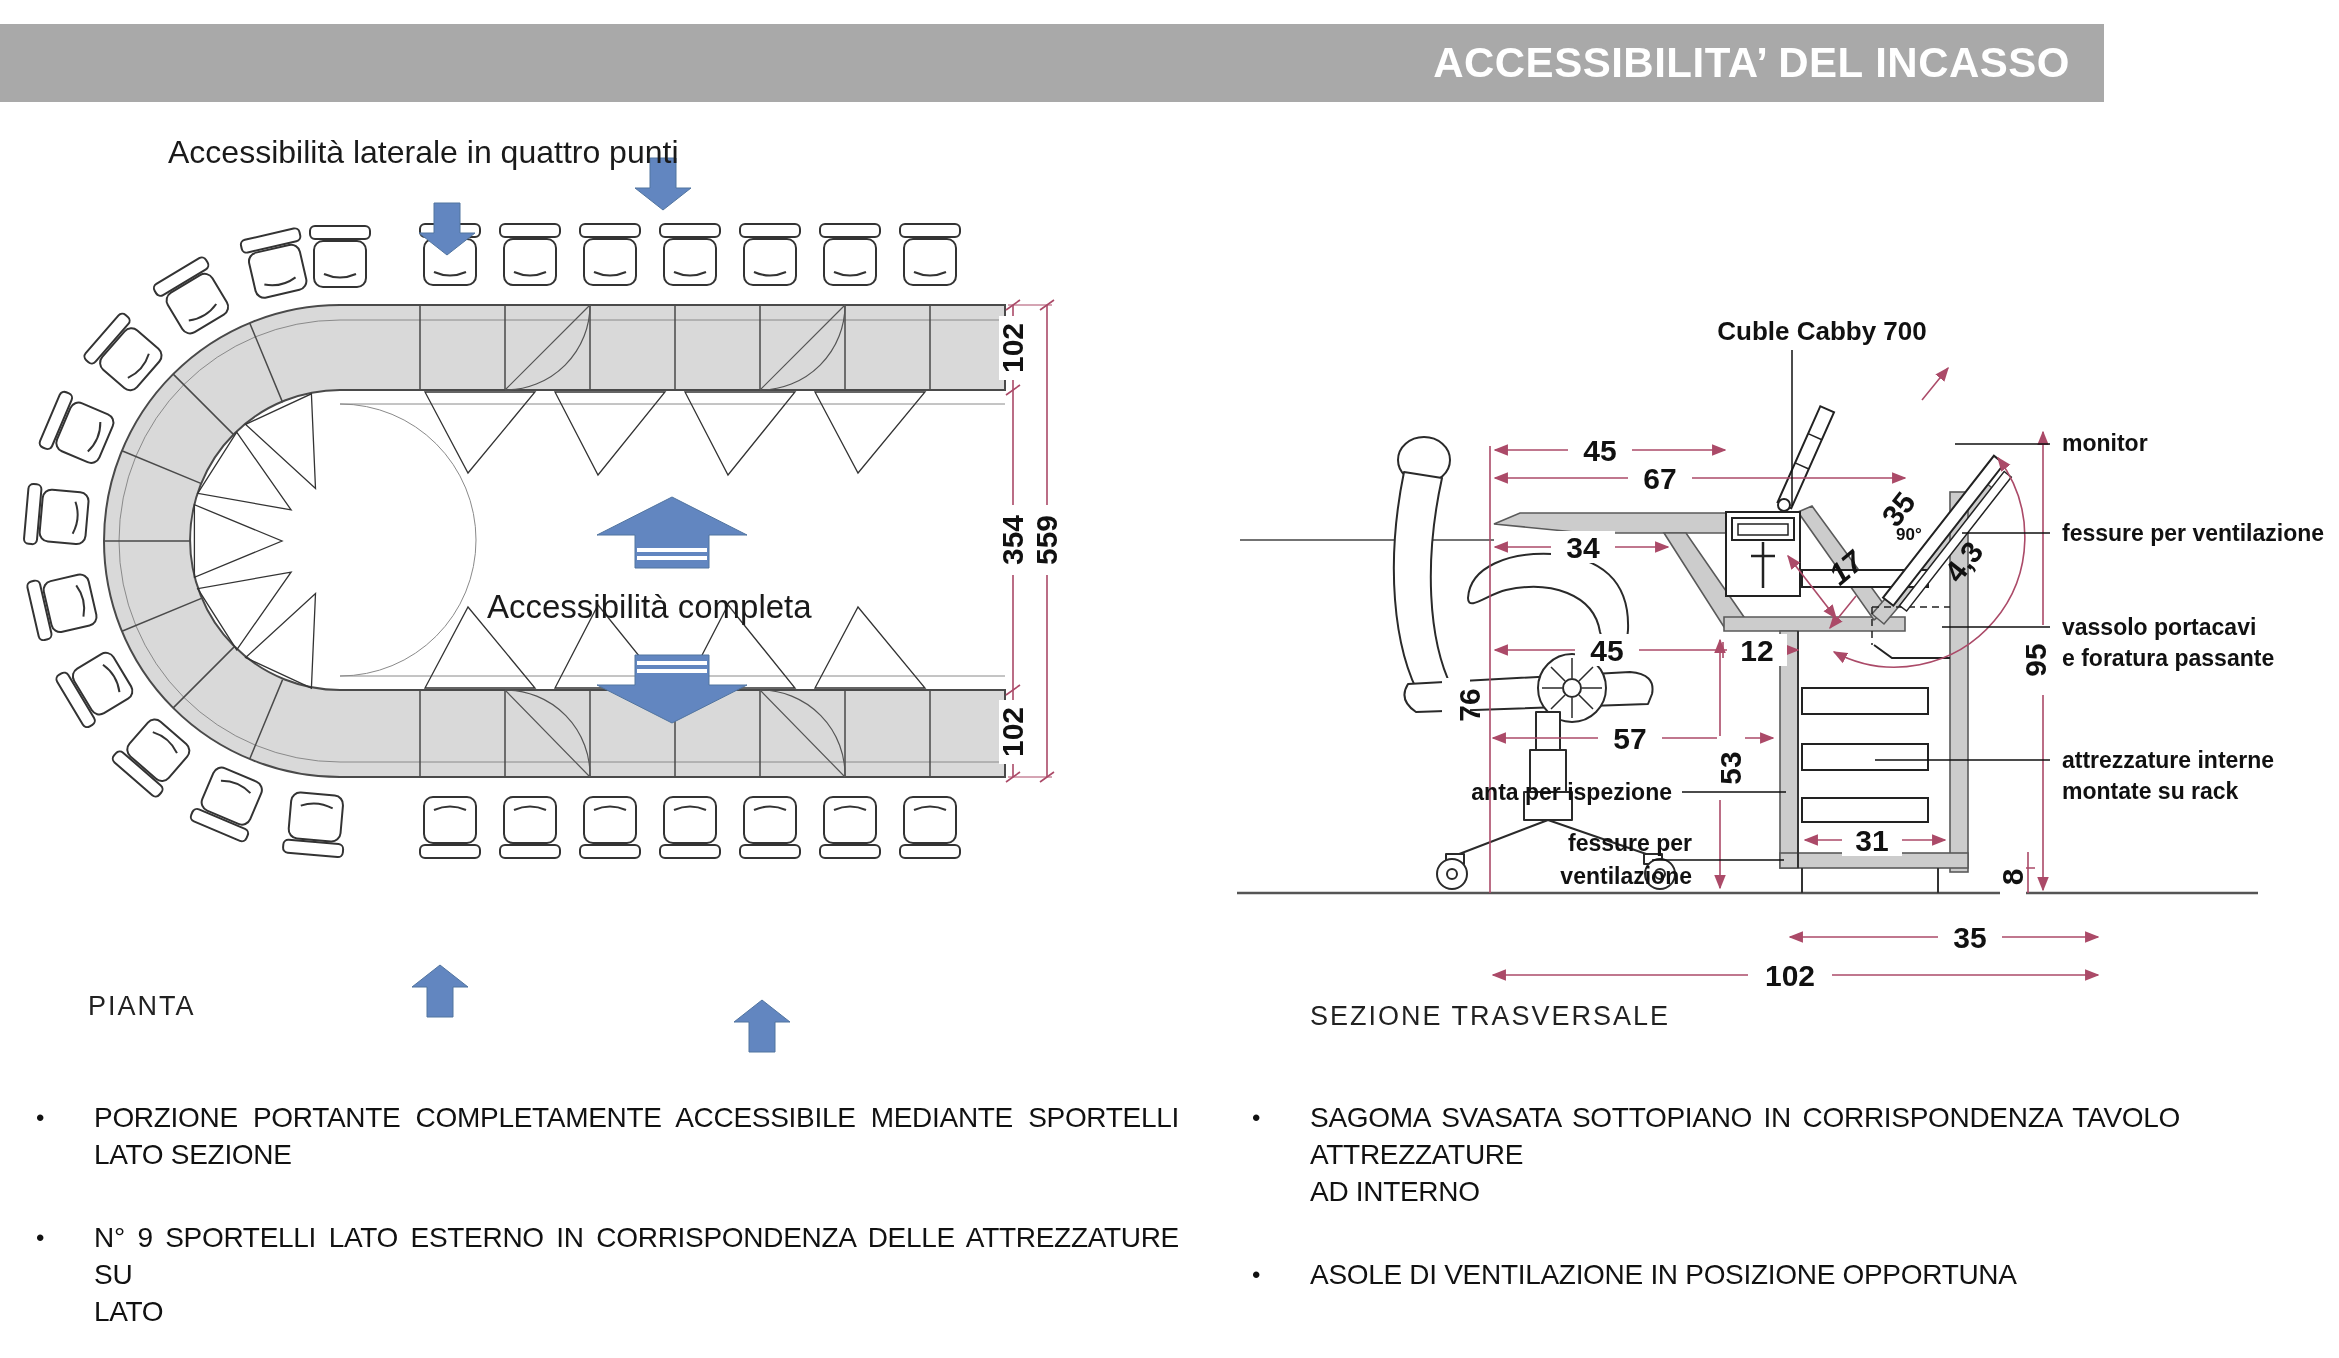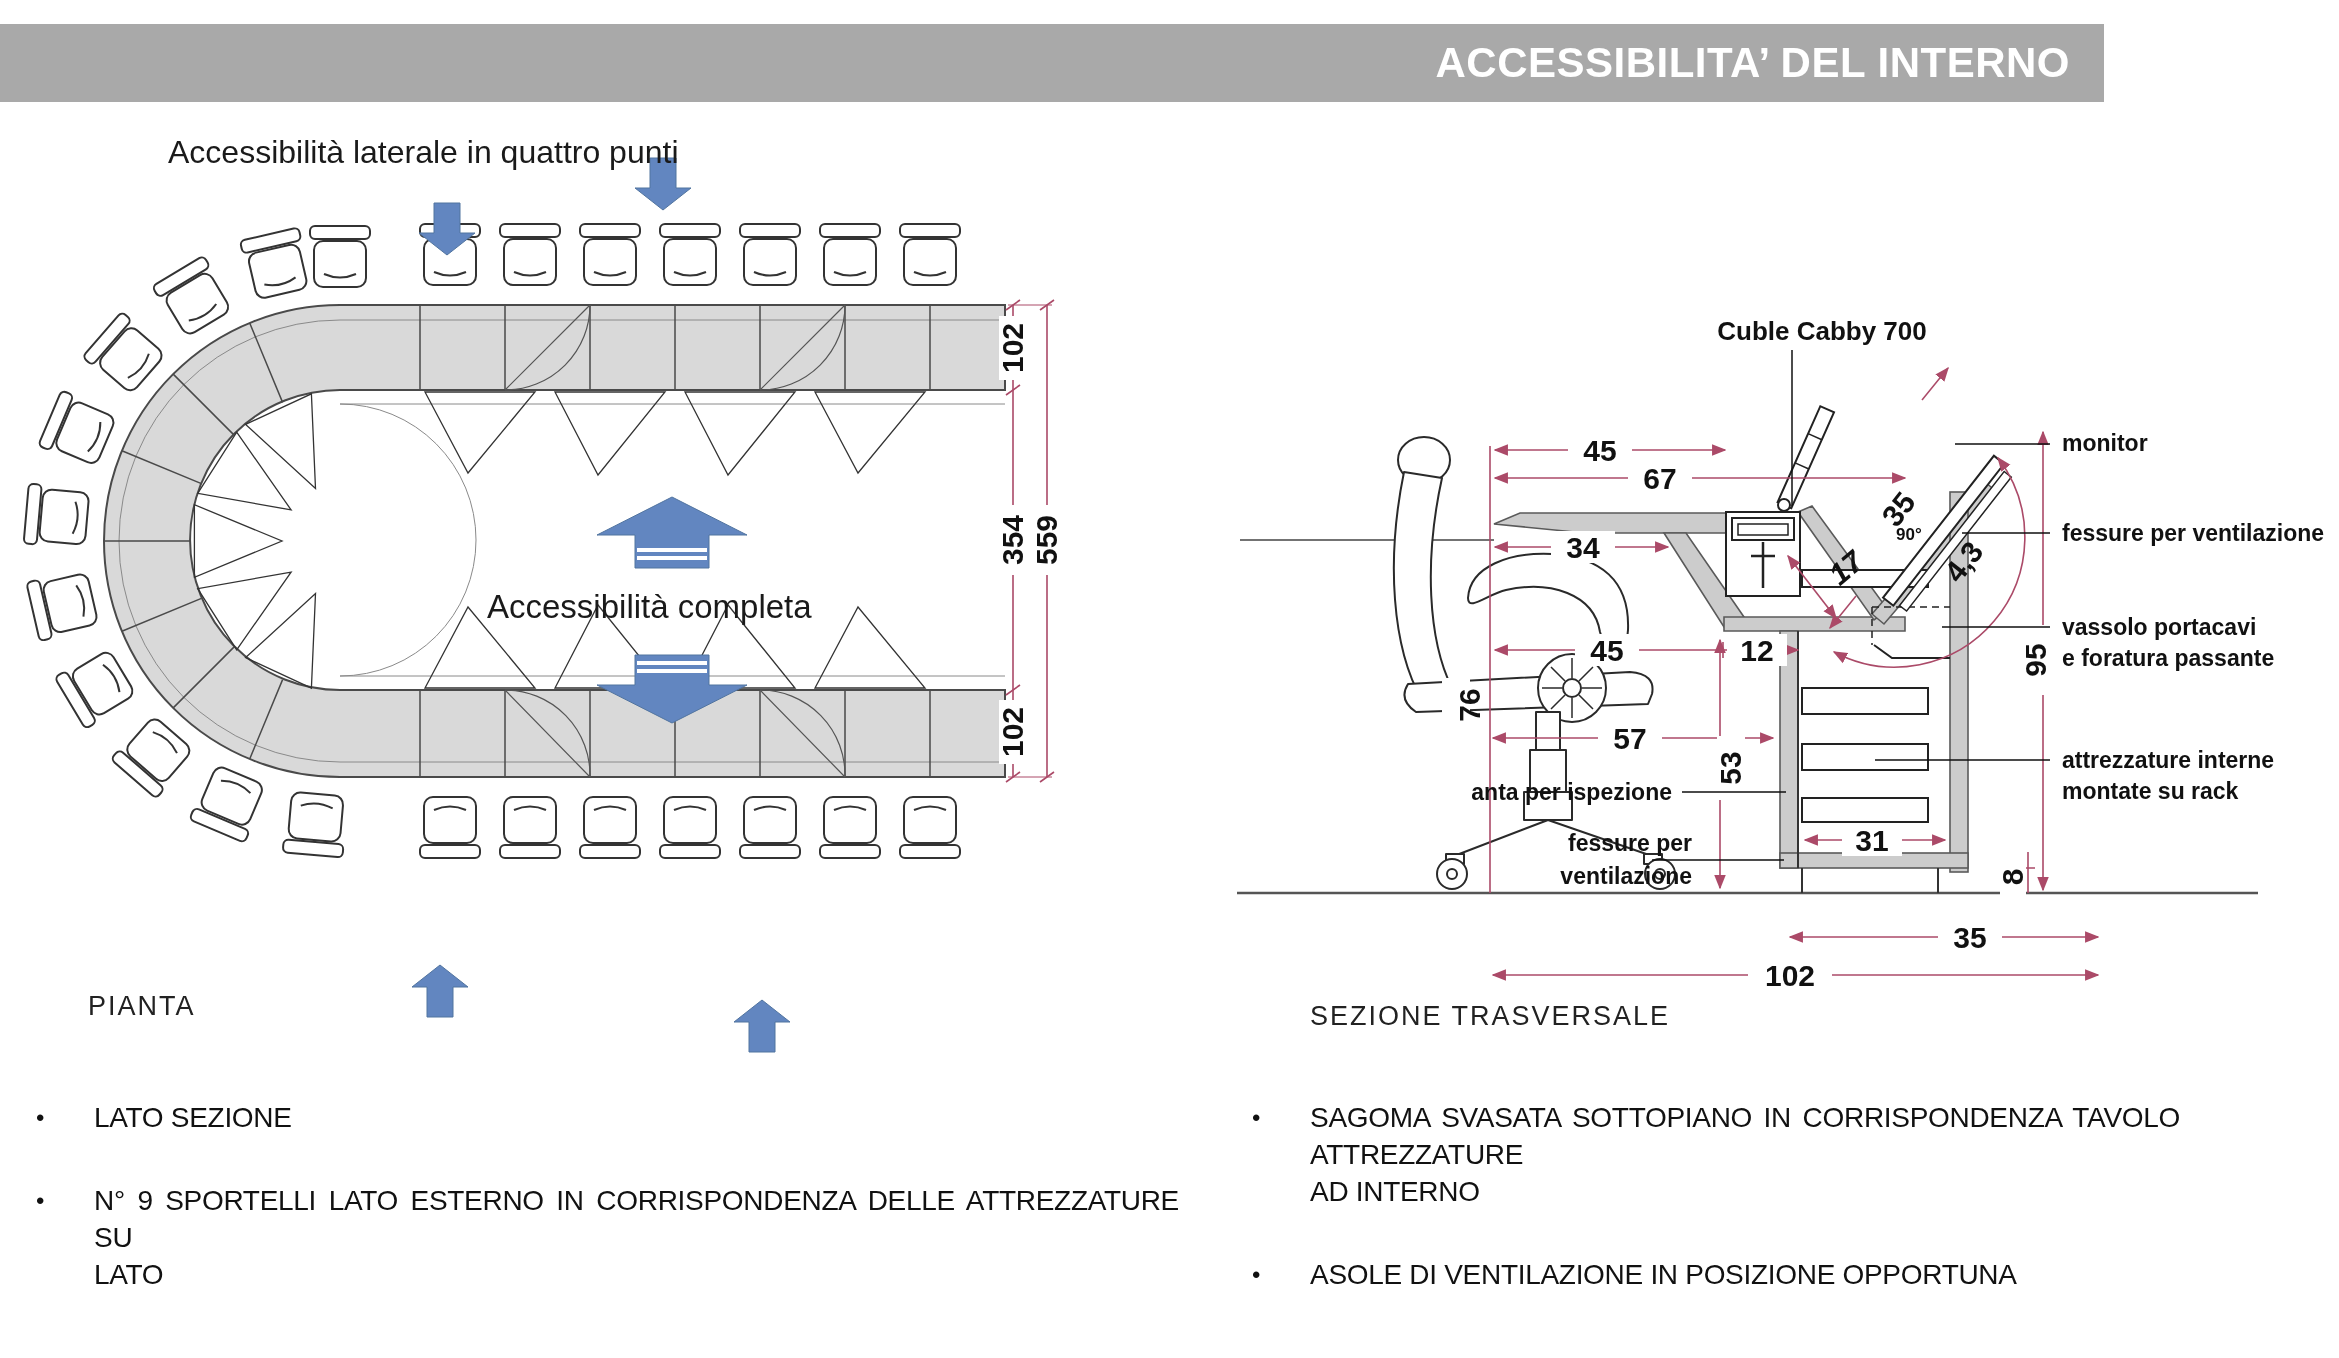"ACCESSIBILITA’ DEL INTERNO" div.title { text: INTERNO -> INCASSO }
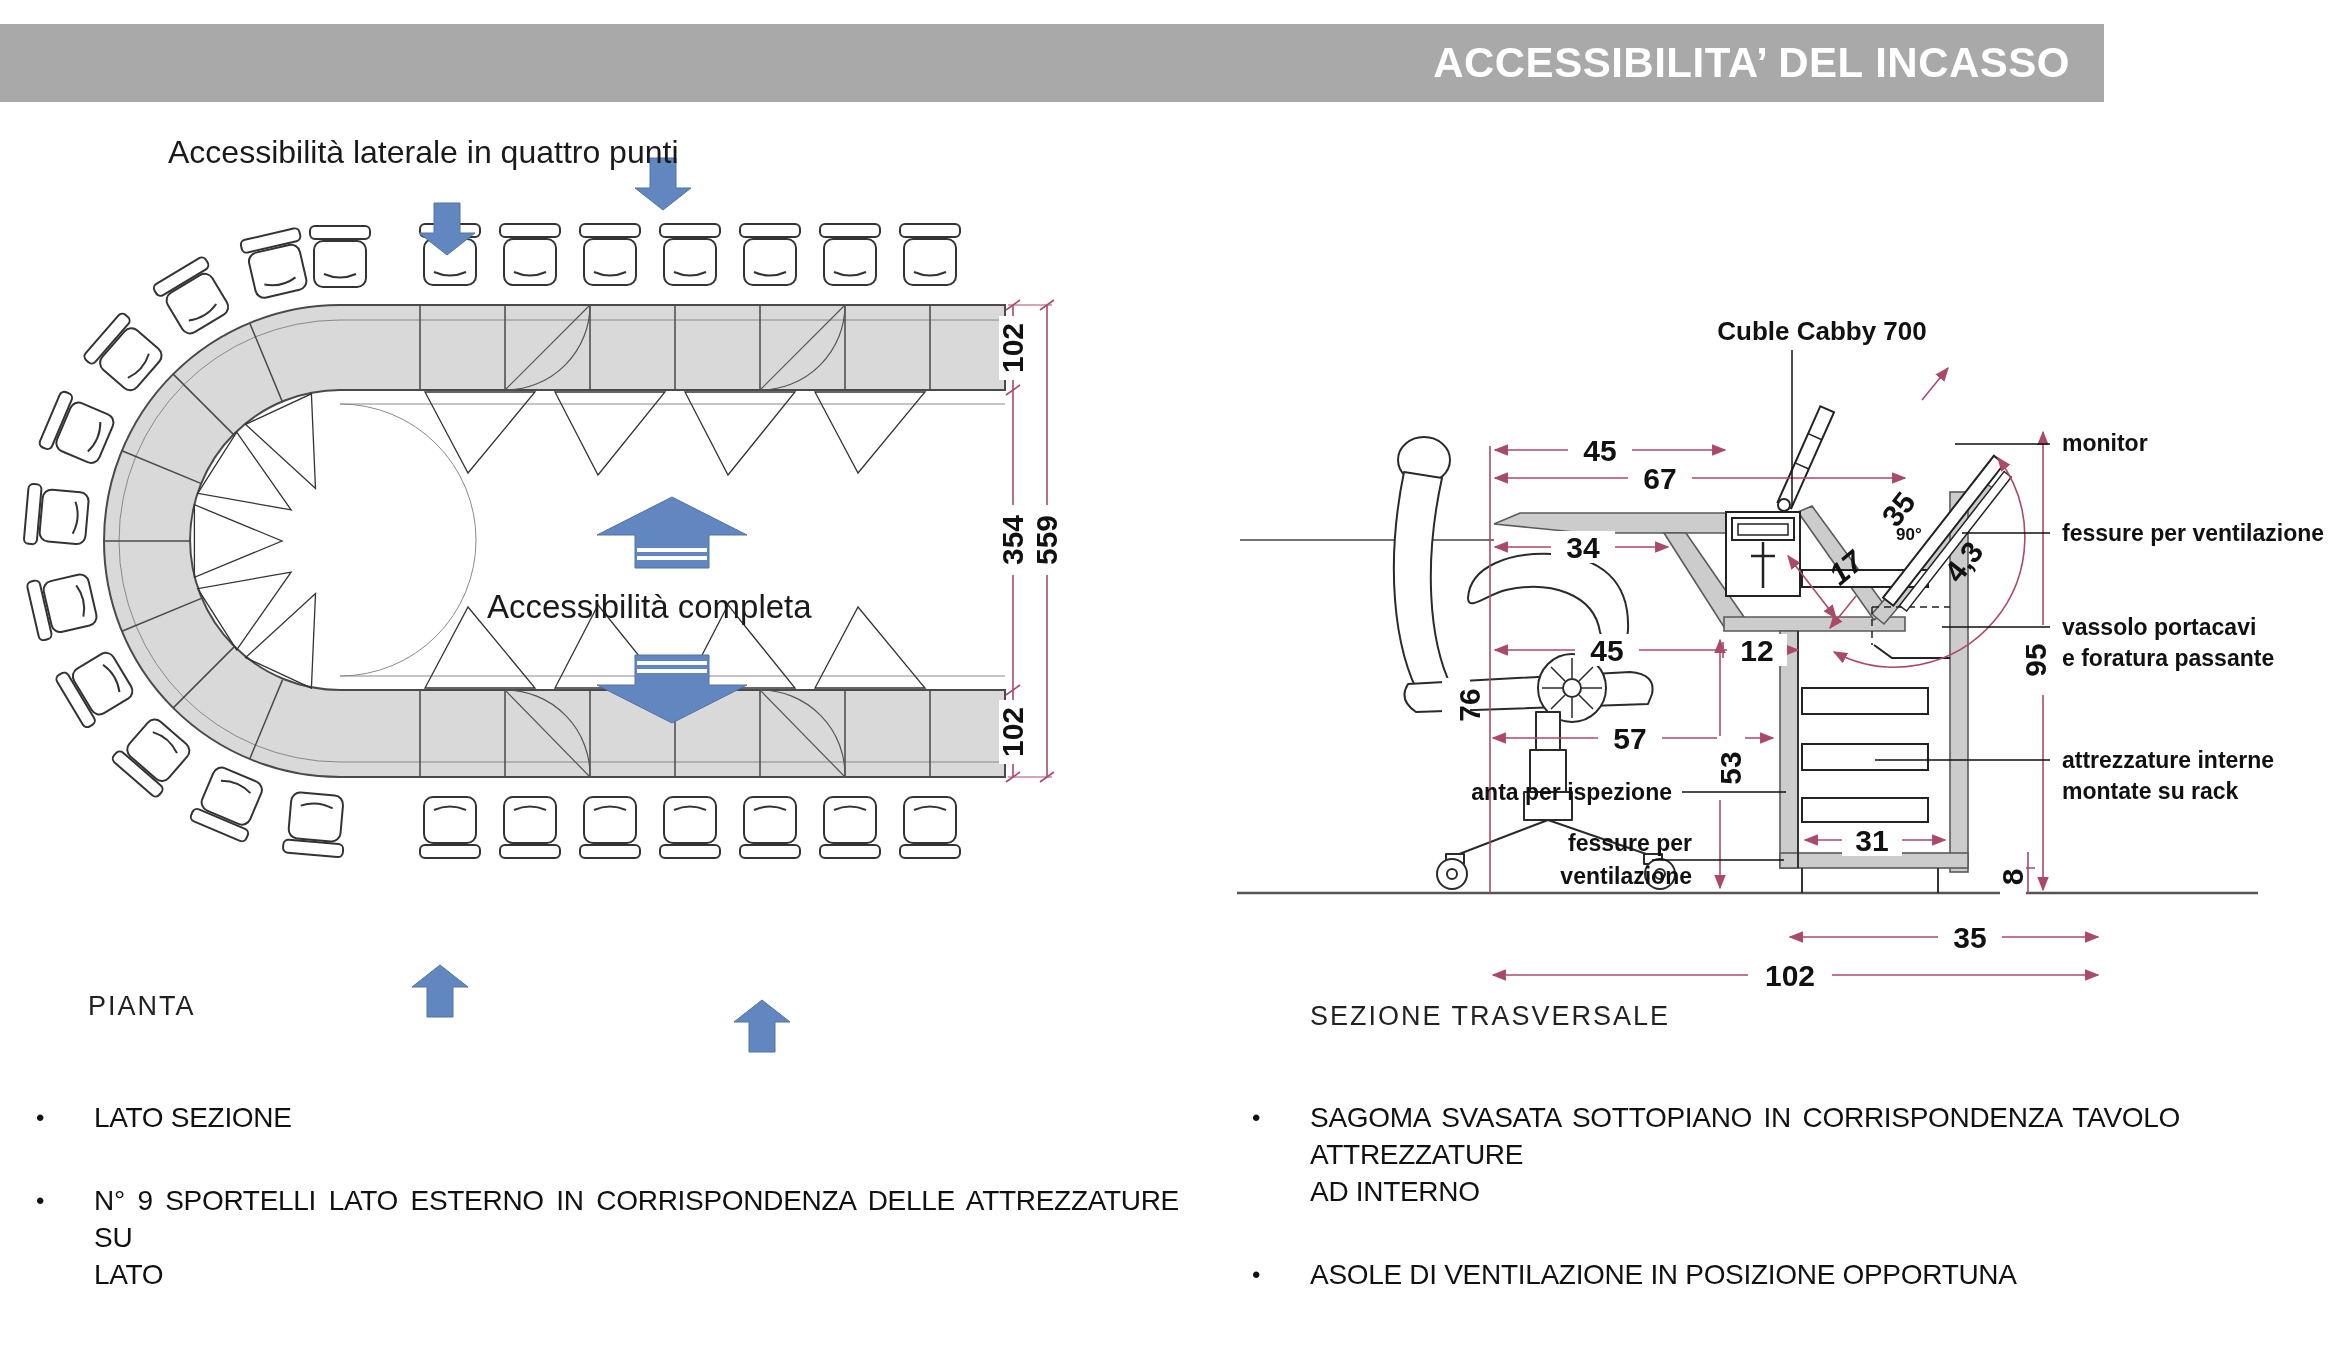"PORZIONE PORTANTE COMPLETAMENTE" span.l1j { html: none -> <span>PORZIONE PORTANTE COMPLETAMENTE ACCESSIBILE MEDIANTE SPORTELLI</span> }
